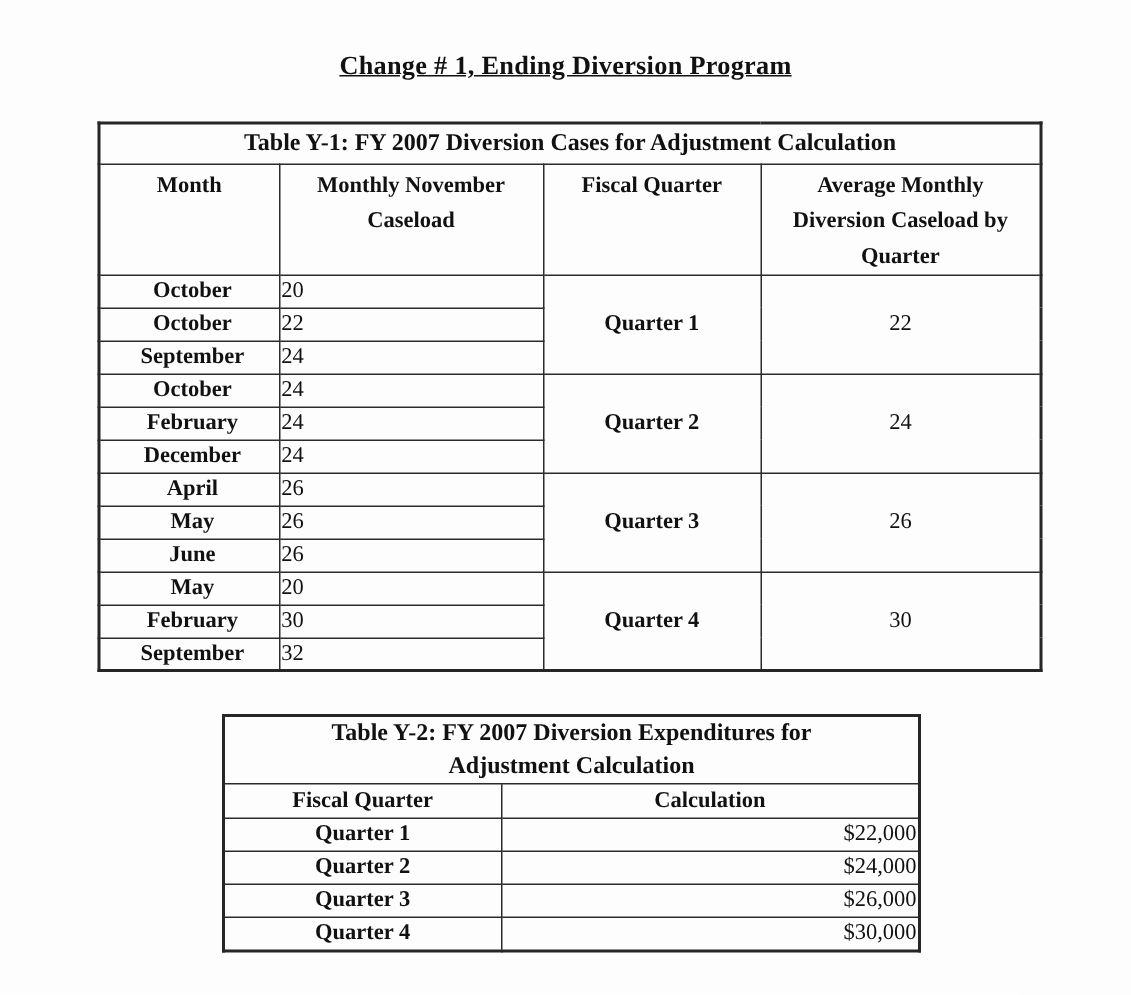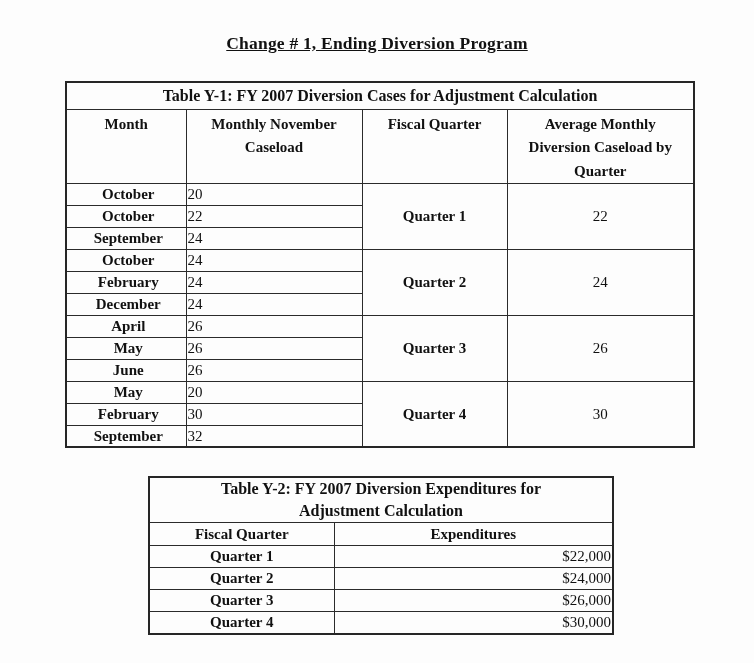"Expenditures" th { text: Expenditures -> Calculation }
